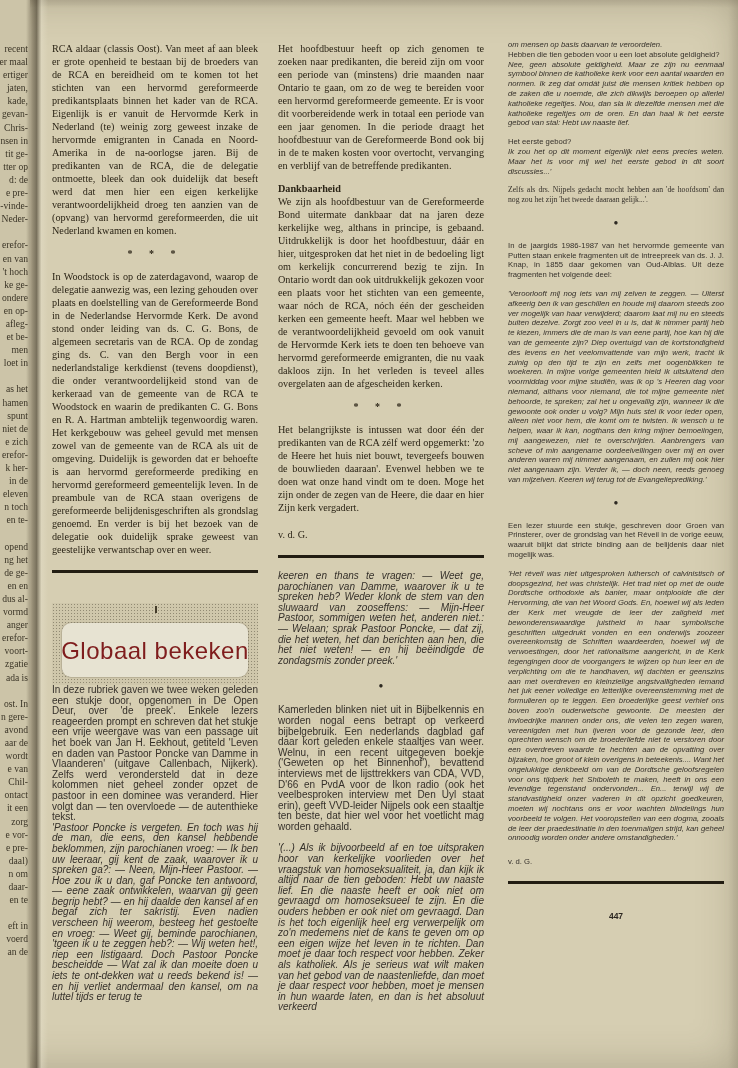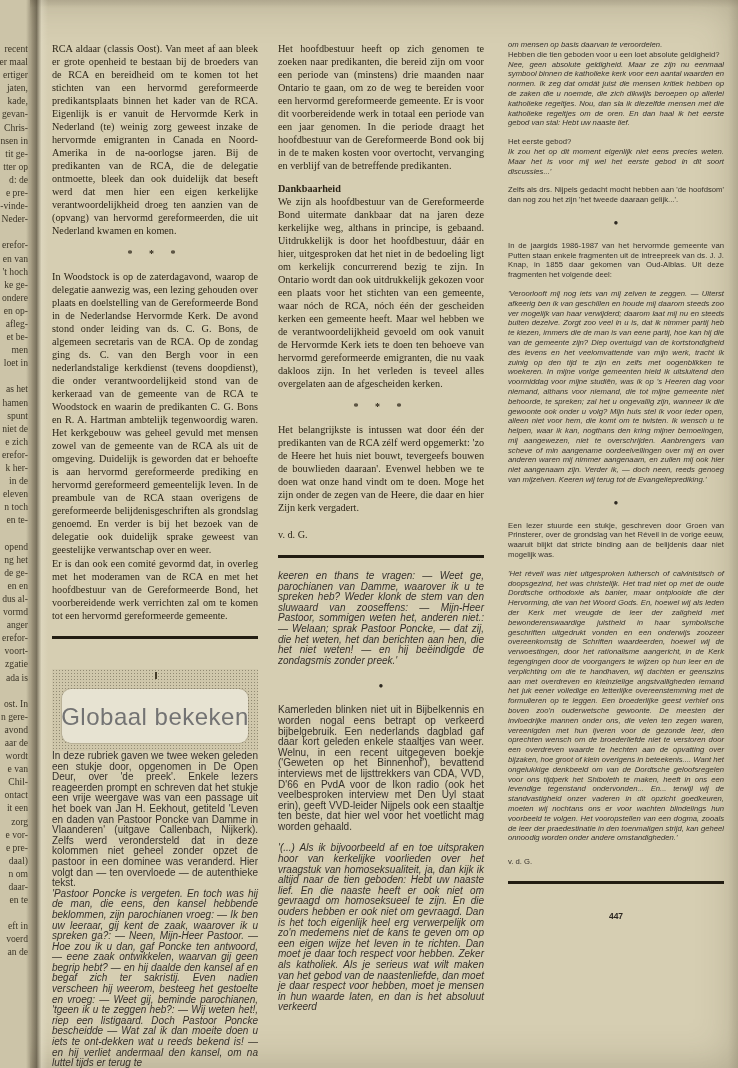"Zelfs als drs. Nijpels gedacht" p.r { font-family: none -> Liberation Serif, serif }
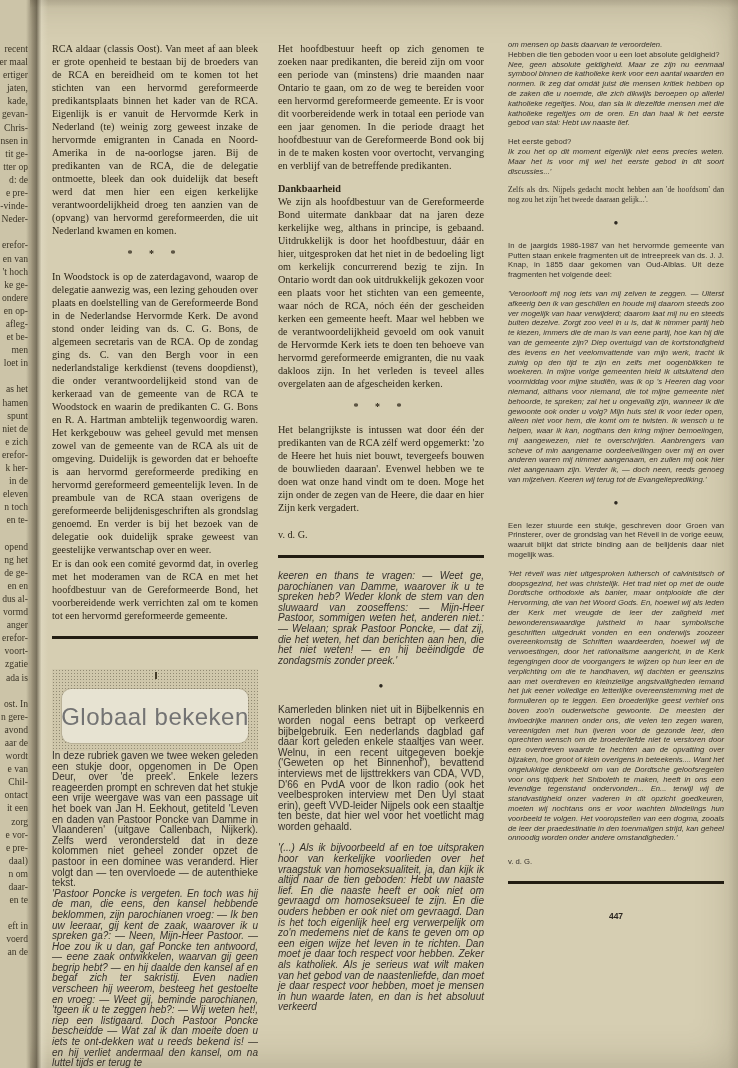"Er is dan ook een" p { html: <p>Er is dan ook een comité gevormd dat, in overleg met het moderamen van de RCA en met het hoofdbestuur van de Gereformeerde Bond, het voorbereidende werk verrichten zal om te komen tot een hervormd gereformeerde gemeente.</p> -> none }
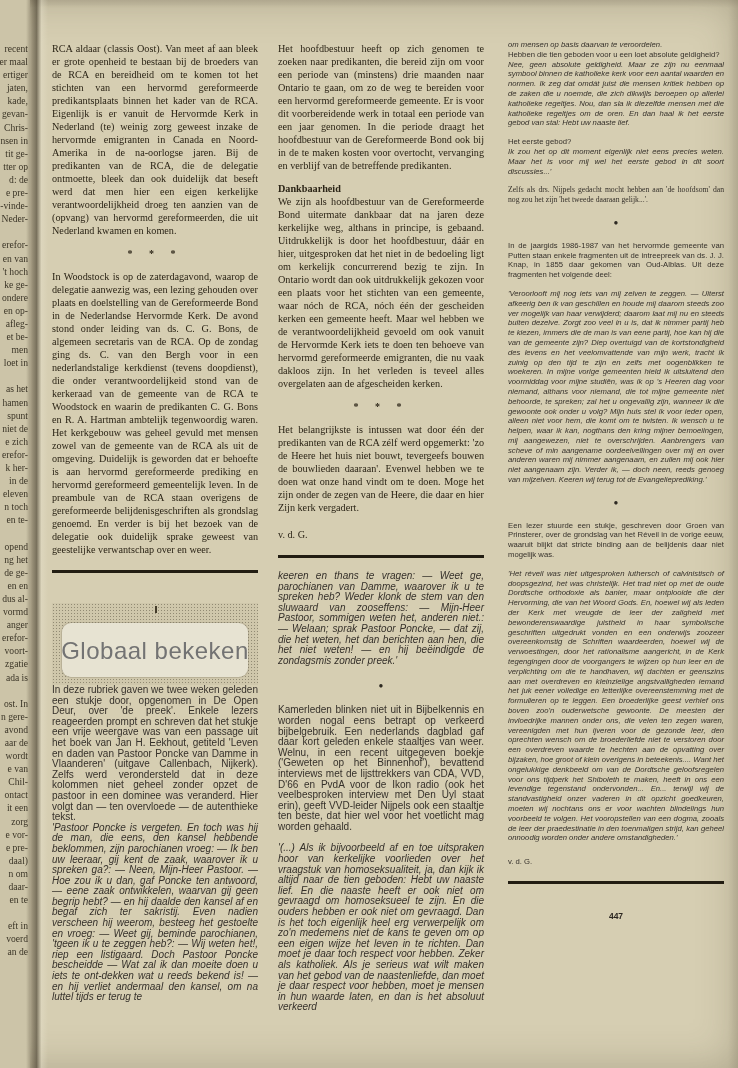"Globaal bekeken" .title-plate span { color: #737373 -> #7f1d1d }
